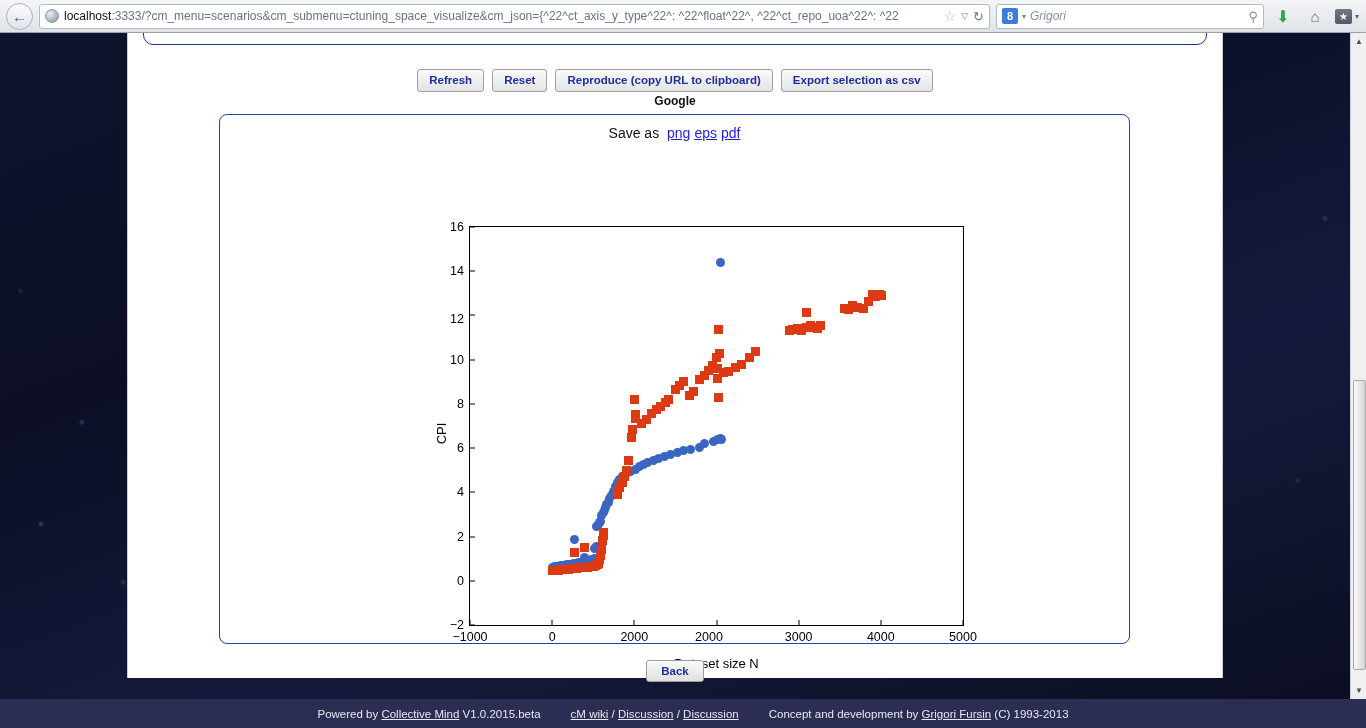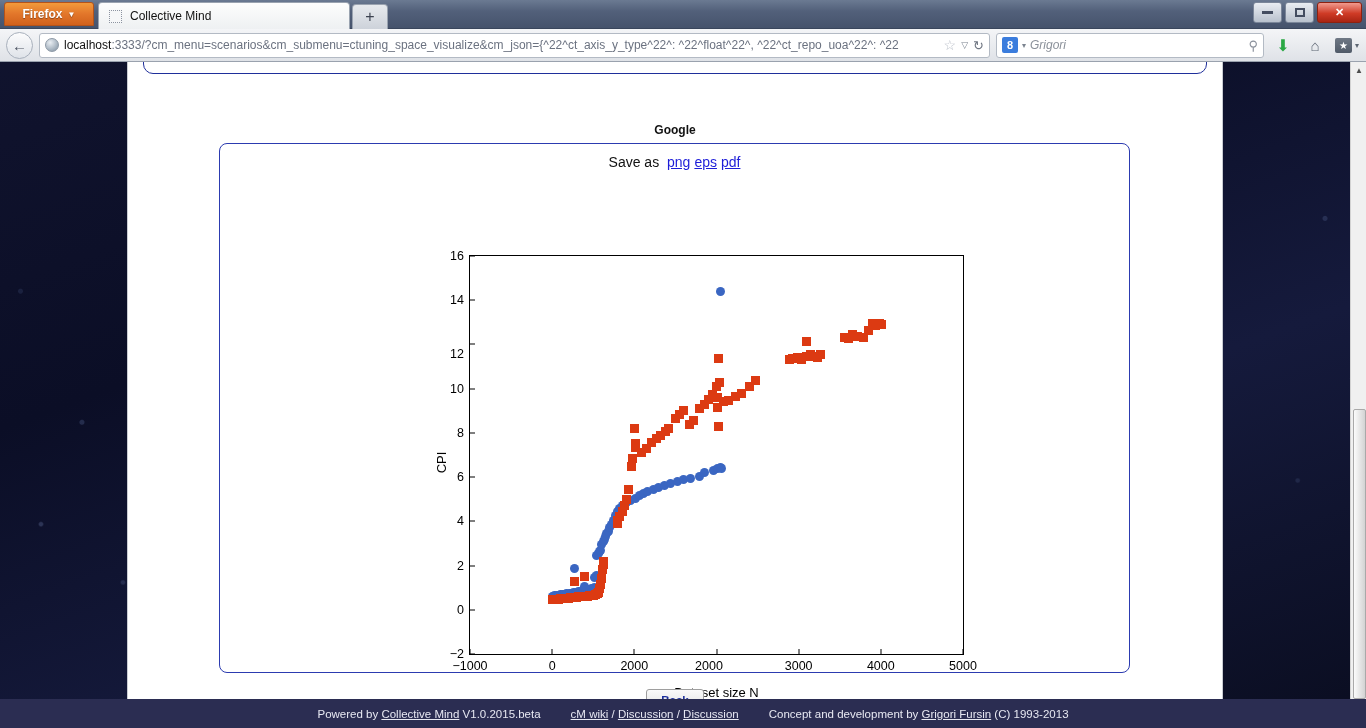"Firefox" div { html: <div> <div> <span>Firefox</span> <span>▼</span> </div> <div> <div> <span></span> <span>Collective Mind</span> </div> <div> <span>+</span> </div> </div> <div> <div> <span></span> </div> <div> <span></span> </div> <div> <span>✕</span> </div> </div> </div> -> none }
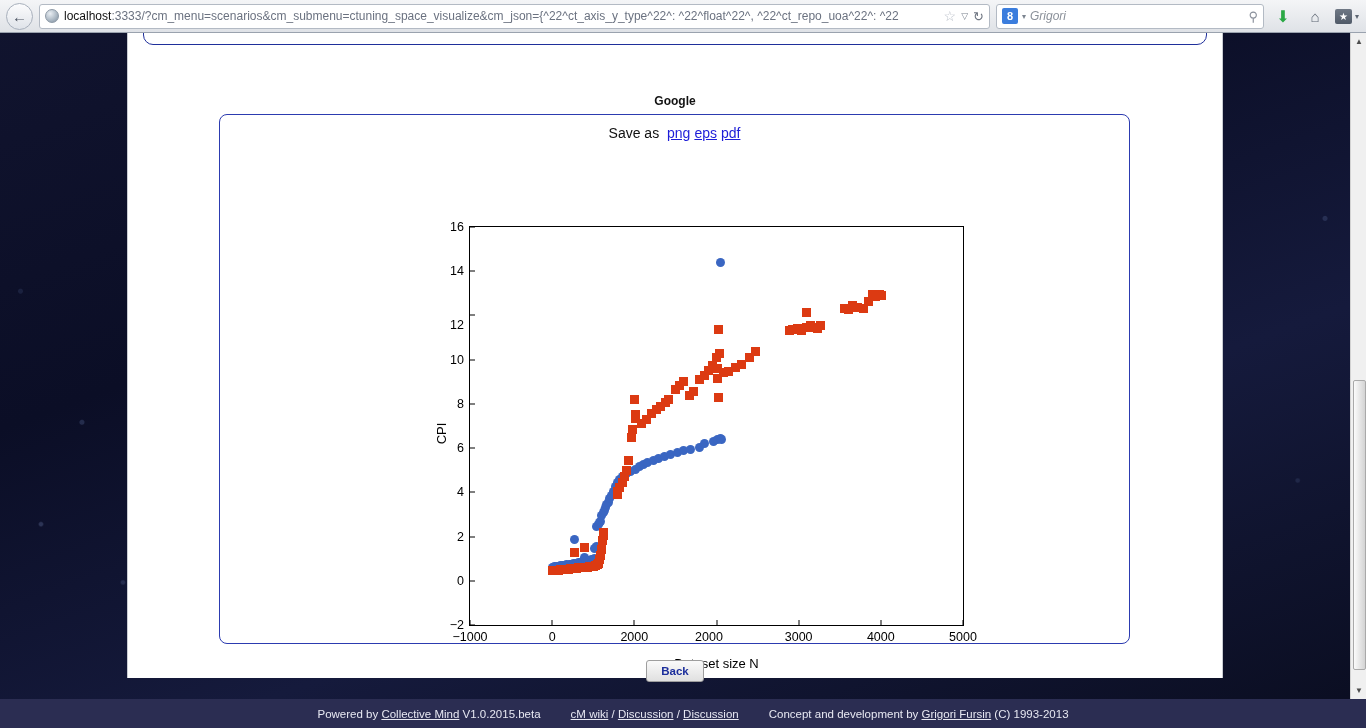"Refresh" div { html: none -> <div> <button>Refresh</button> <button>Reset</button> <button>Reproduce (copy URL to clipboard)</button> <button>Export selection as csv</button> </div> }
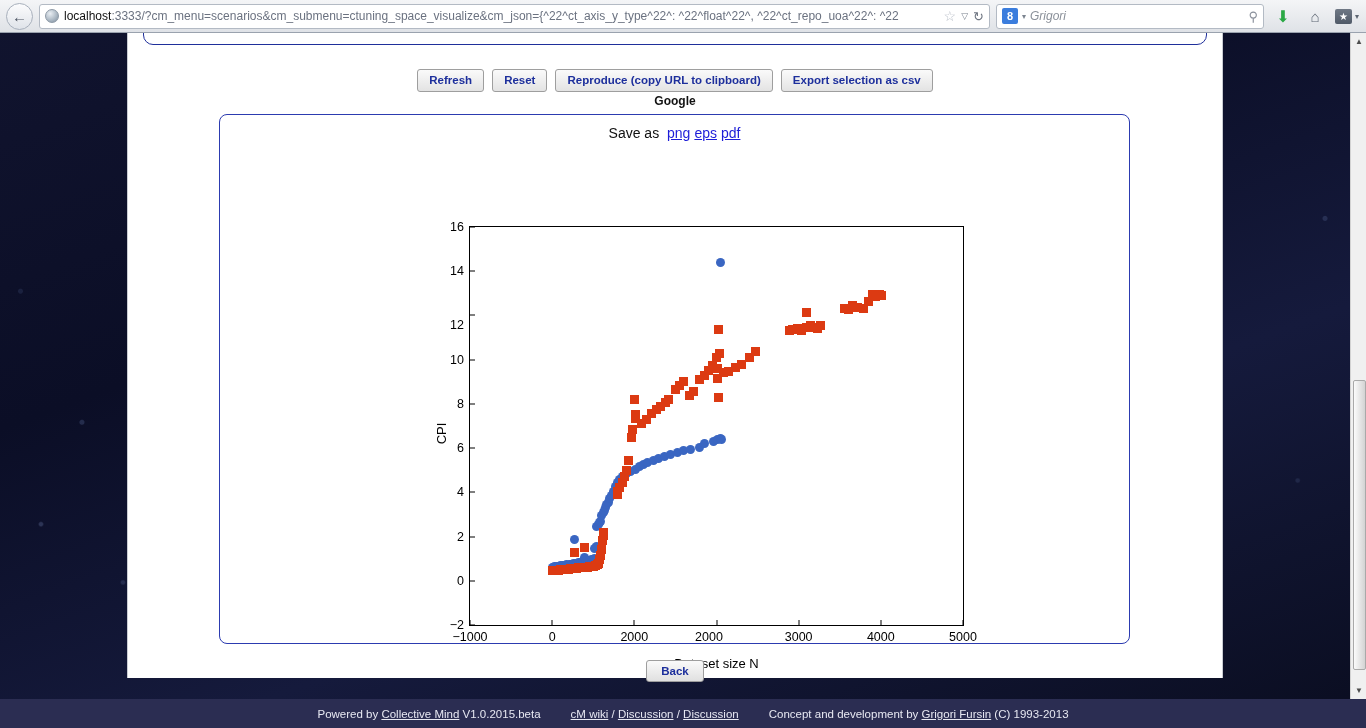"12" div.tick-y { top: 98px -> 92px }
